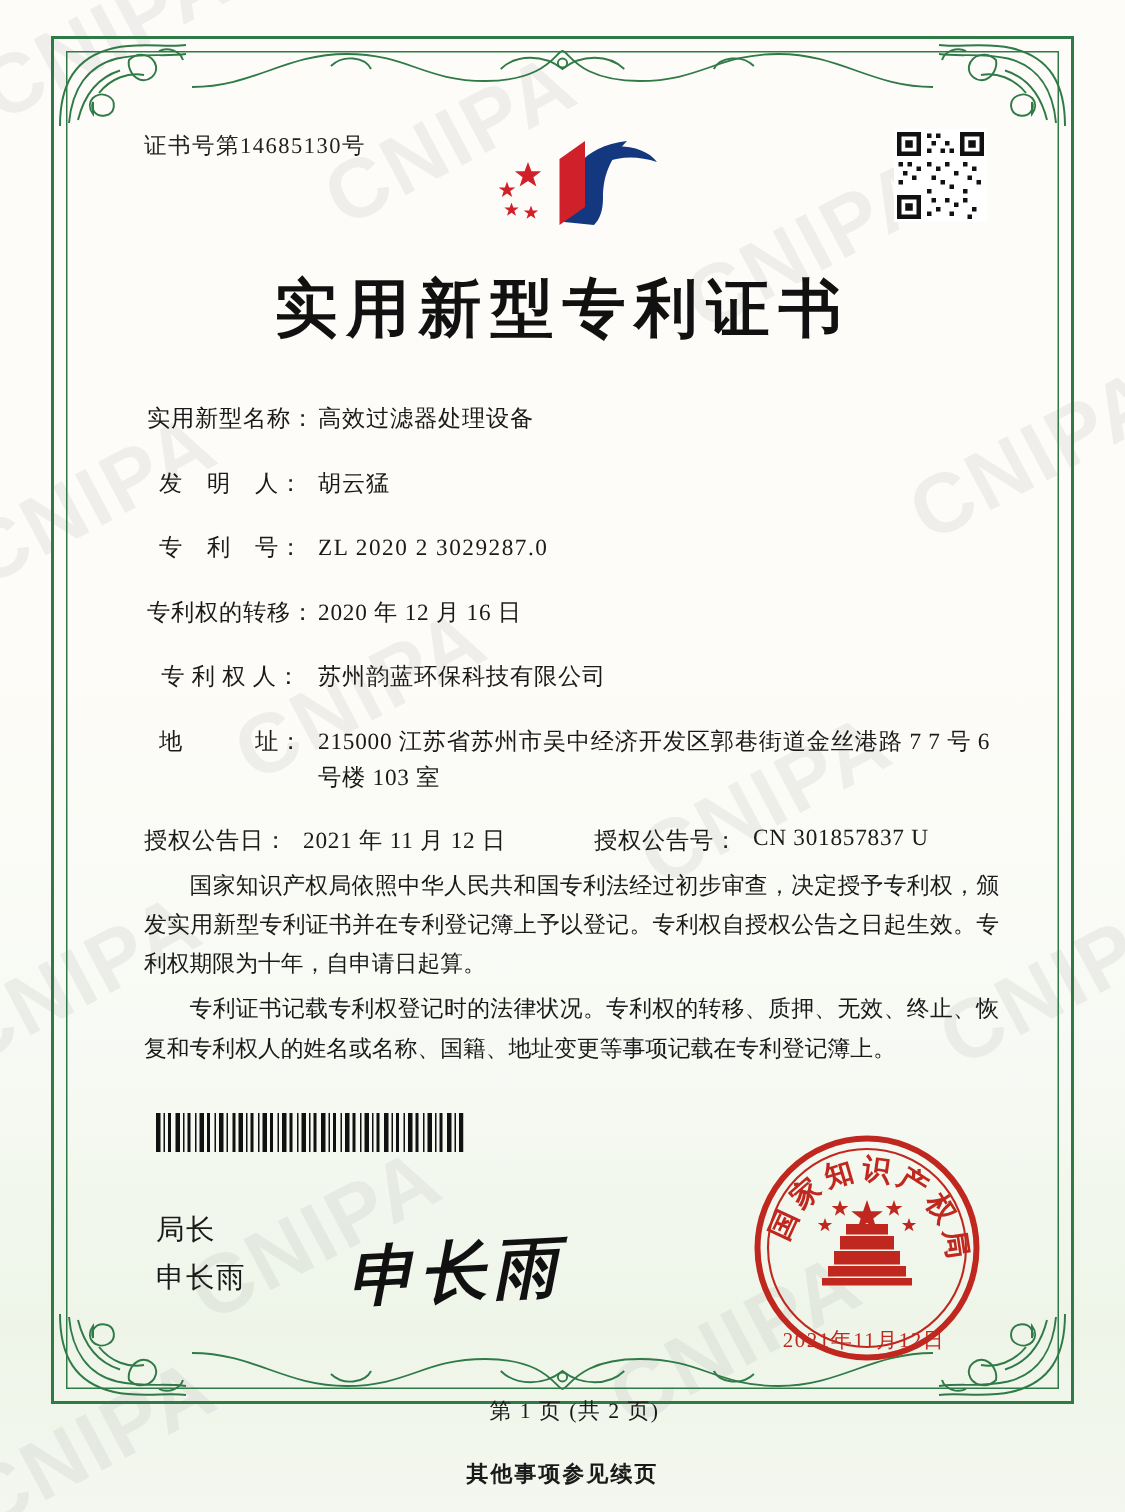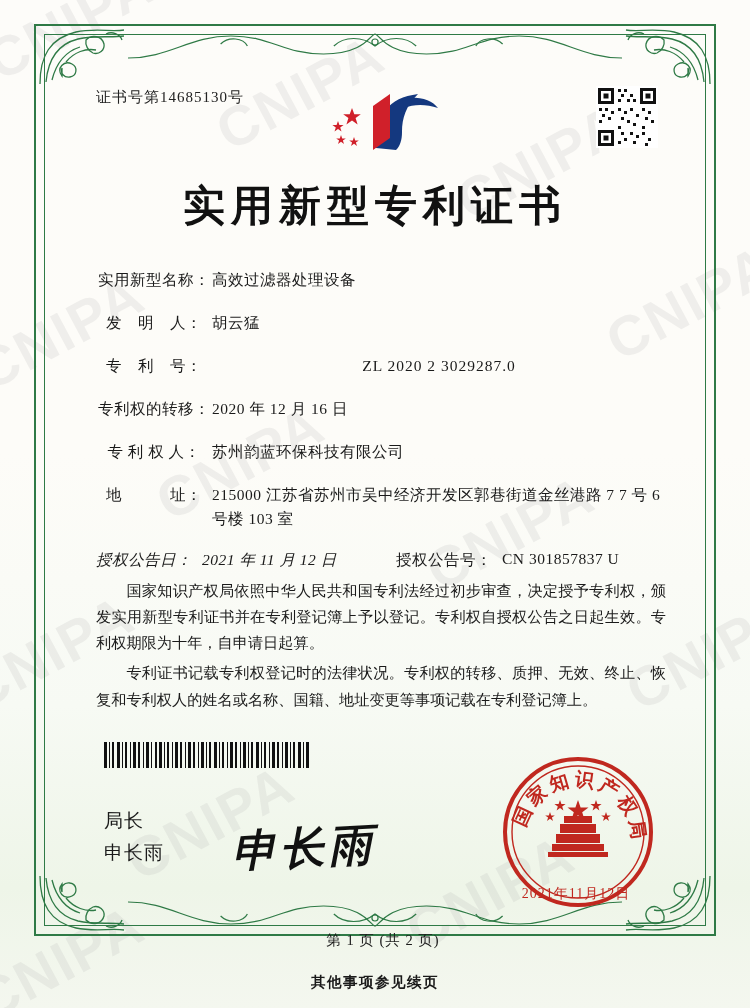"ZL 2020 2 3029287.0" .field-value.wide { text-align: center -> none }
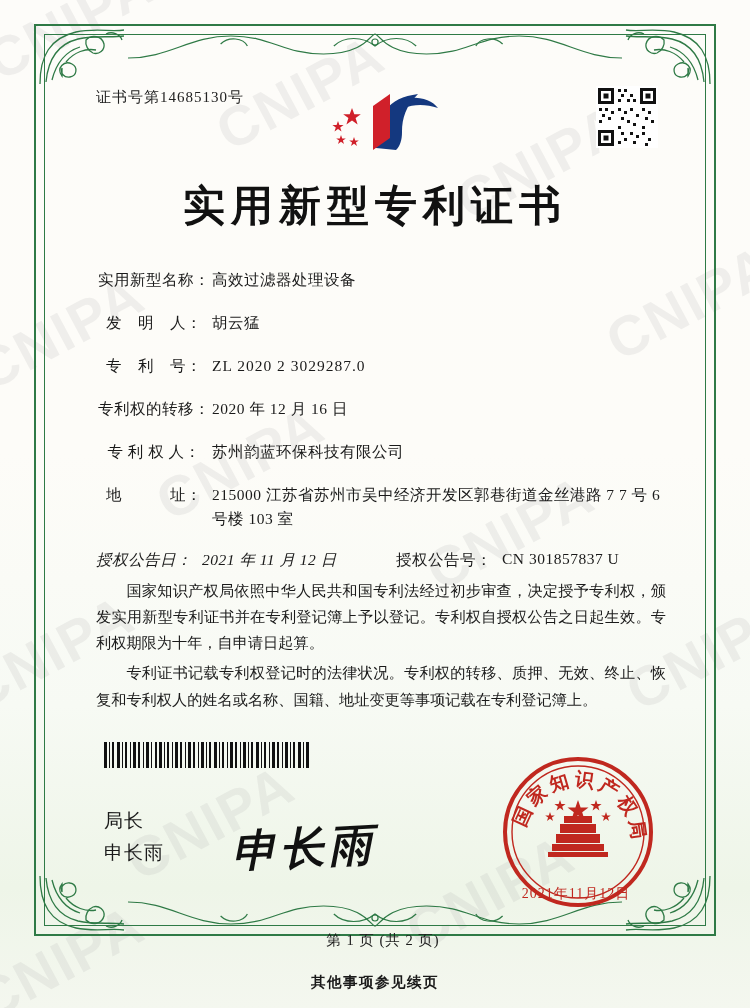"授权公告日：" .row-two .half.first { font-style: italic -> none }
